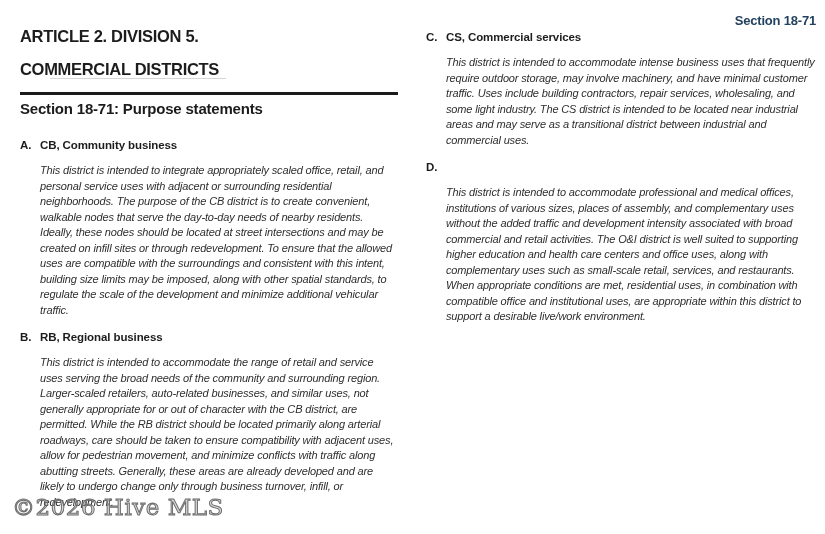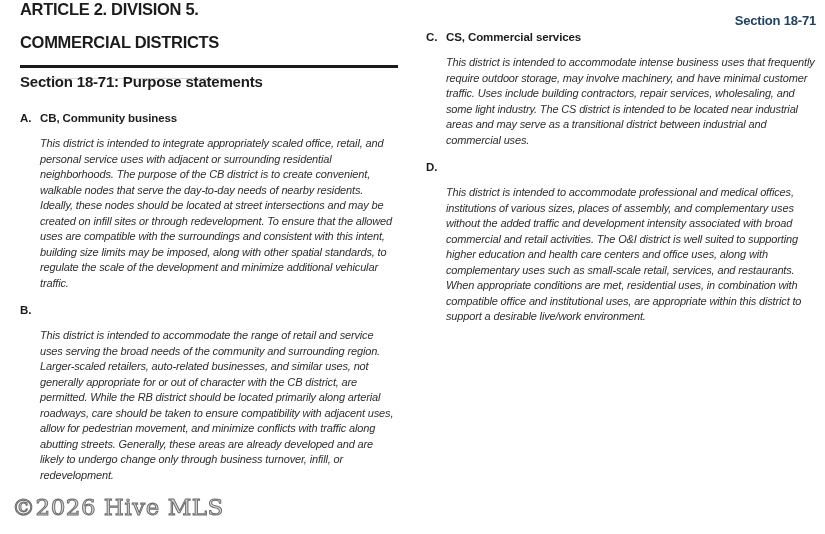"ARTICLE 2. DIVISION 5." .h1.first { margin-top: none -> 27px }
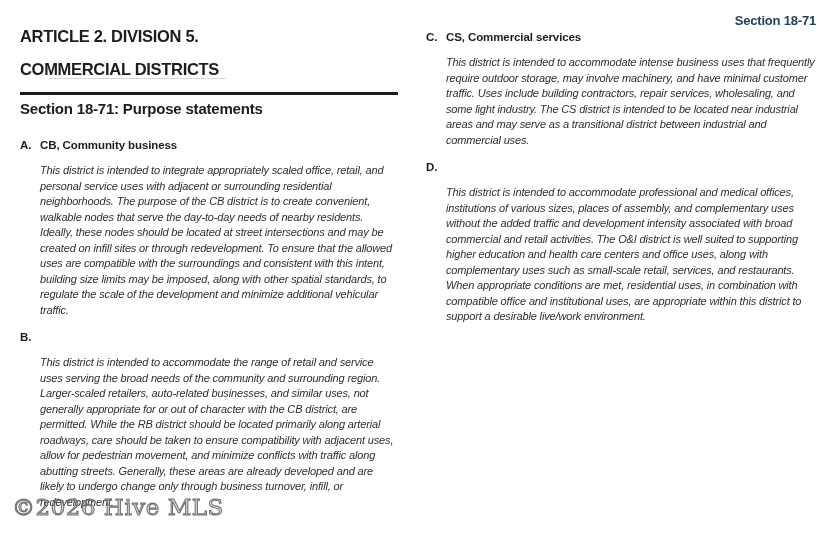"RB, Regional business" span.district-title { html: none -> <span>RB, Regional business</span> }
